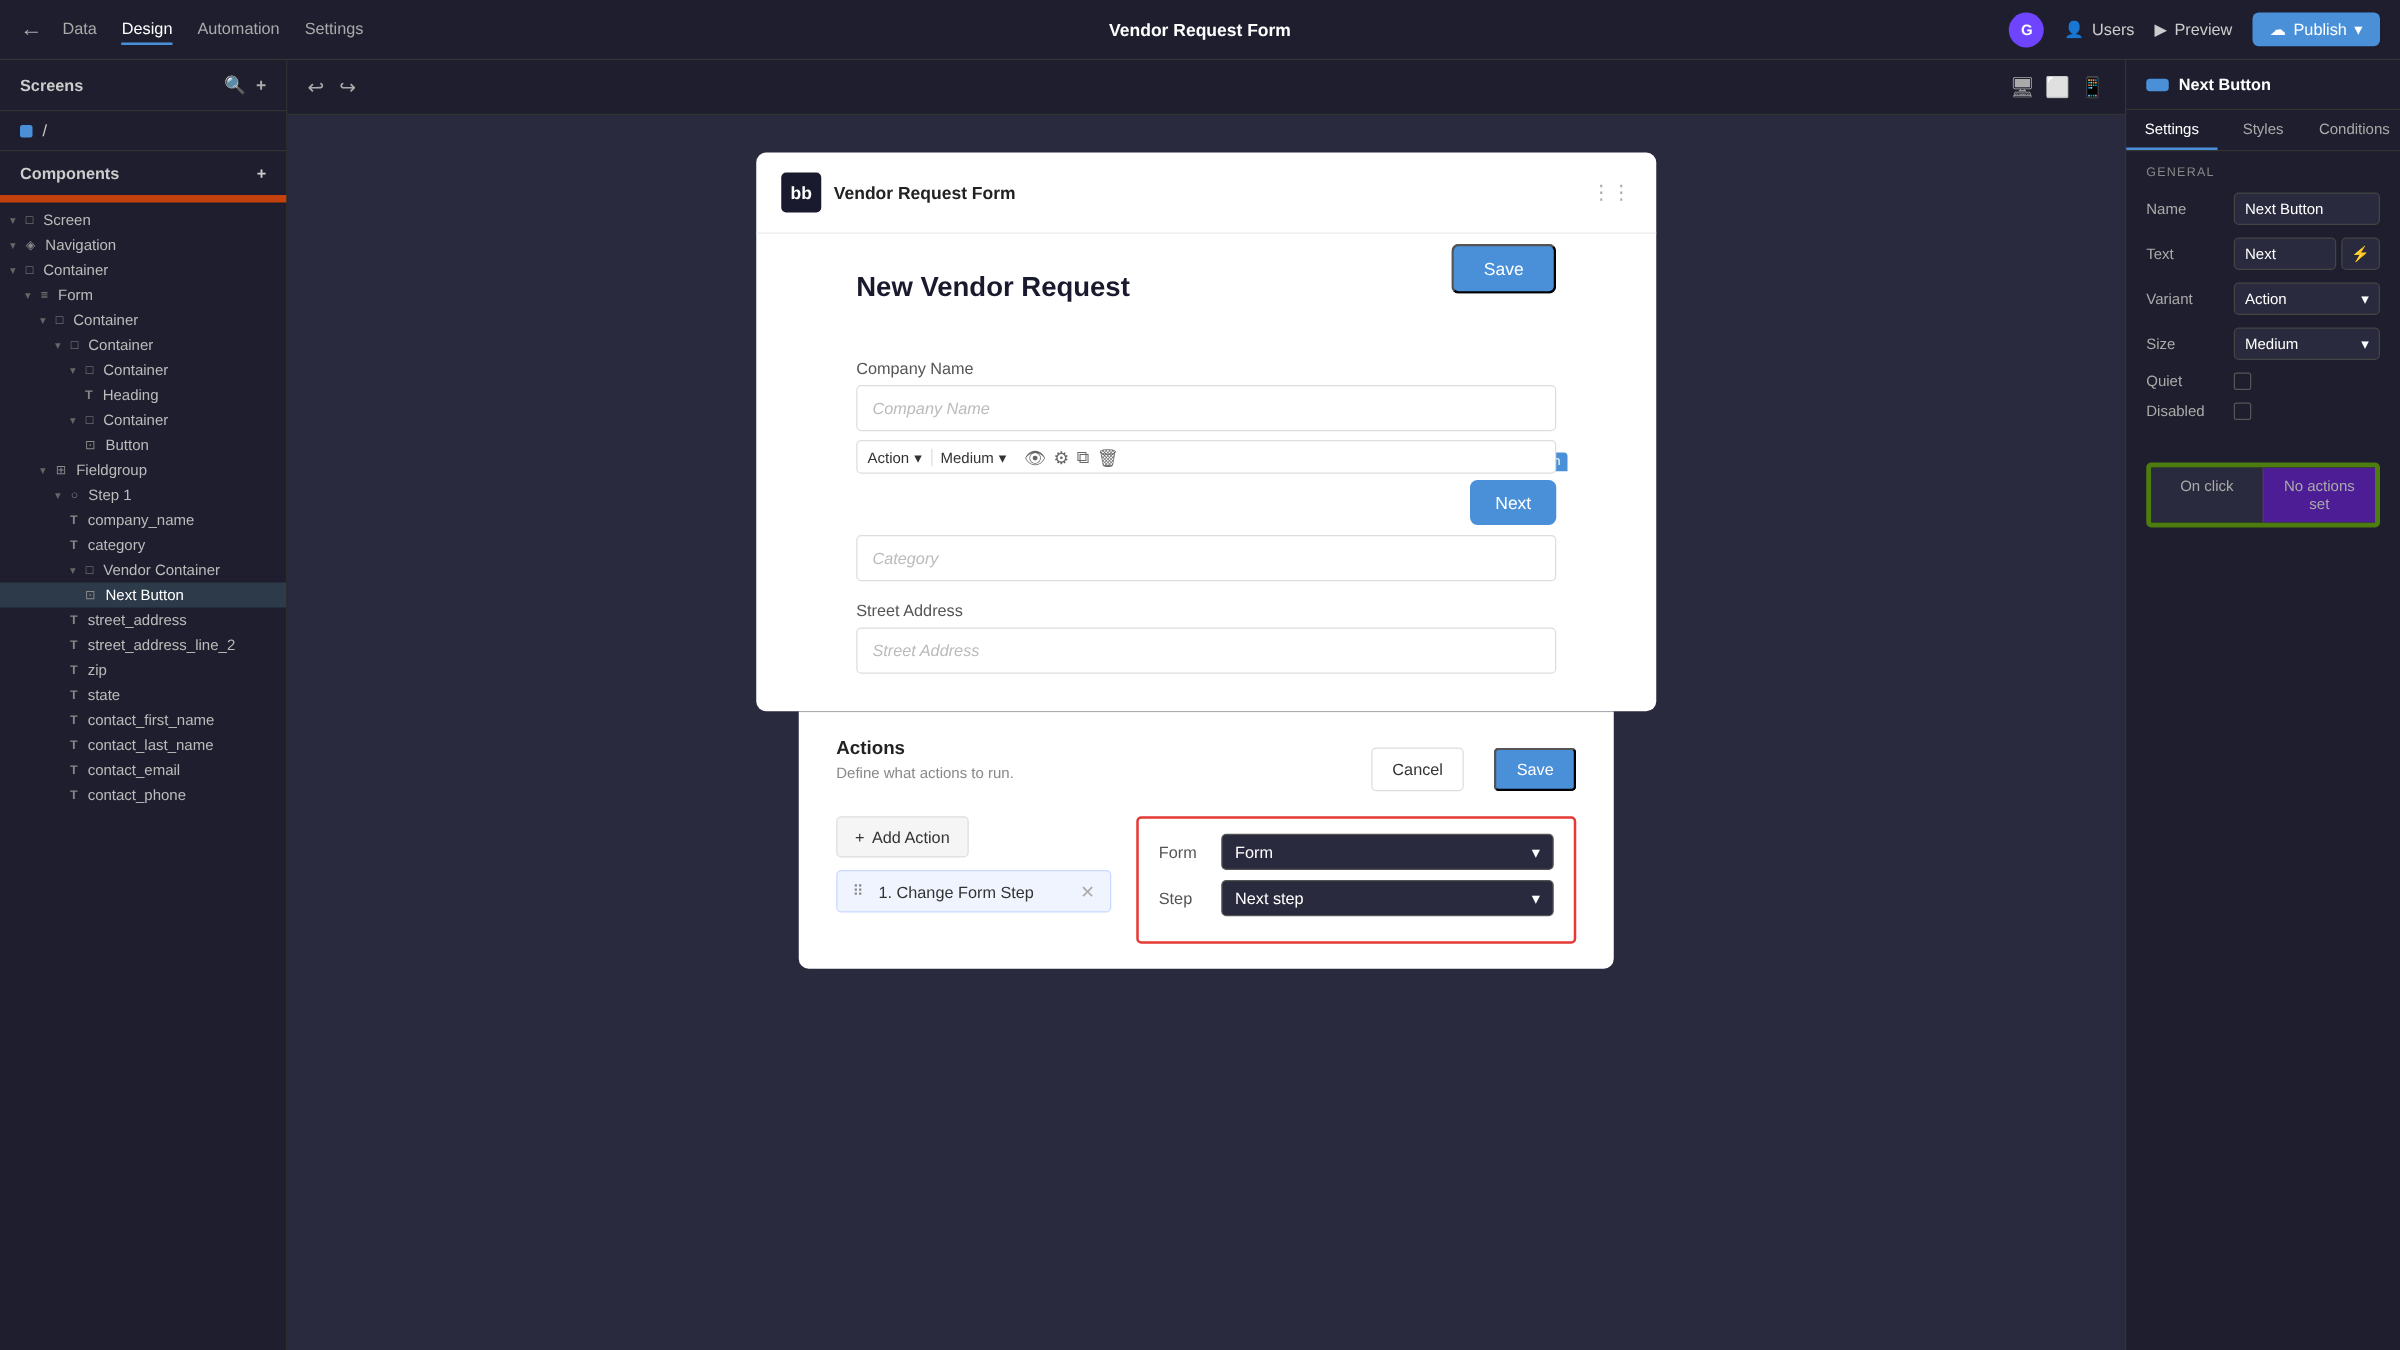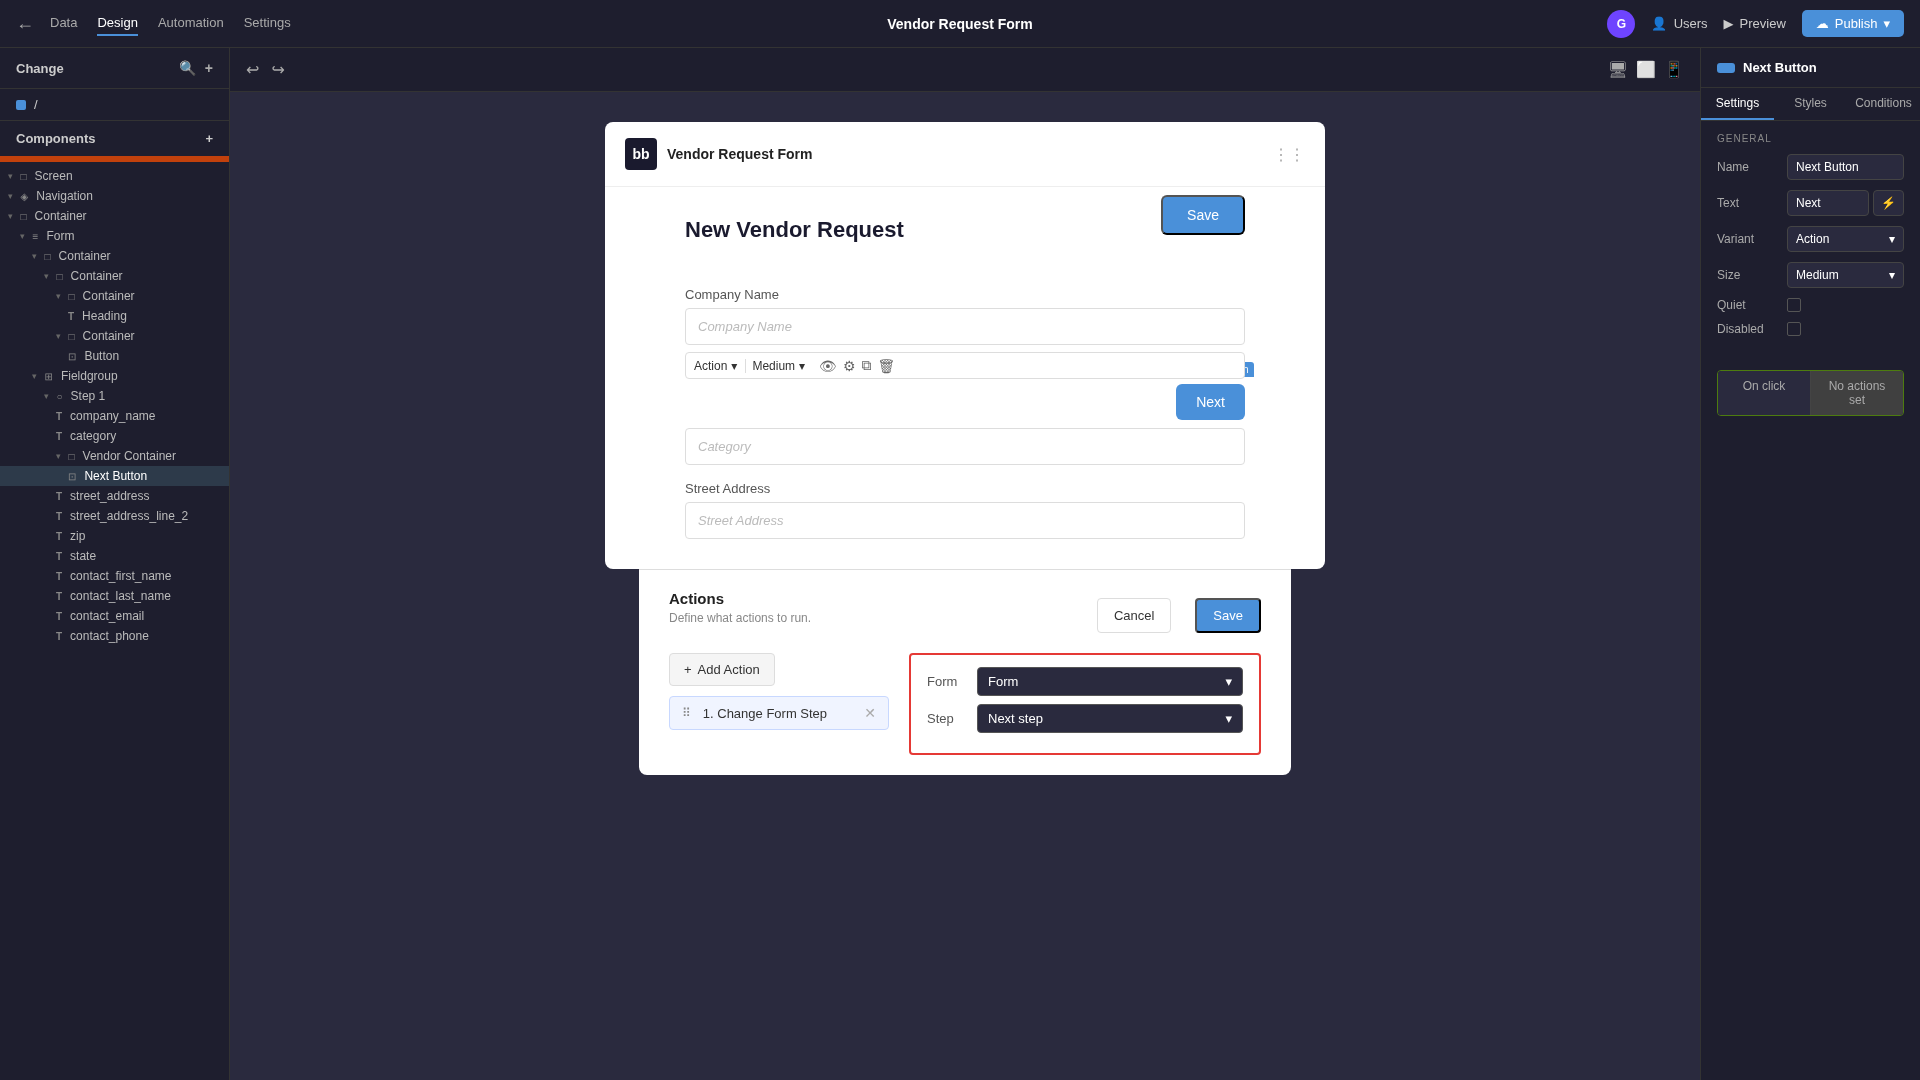"Change" span { text: Change -> Screens }
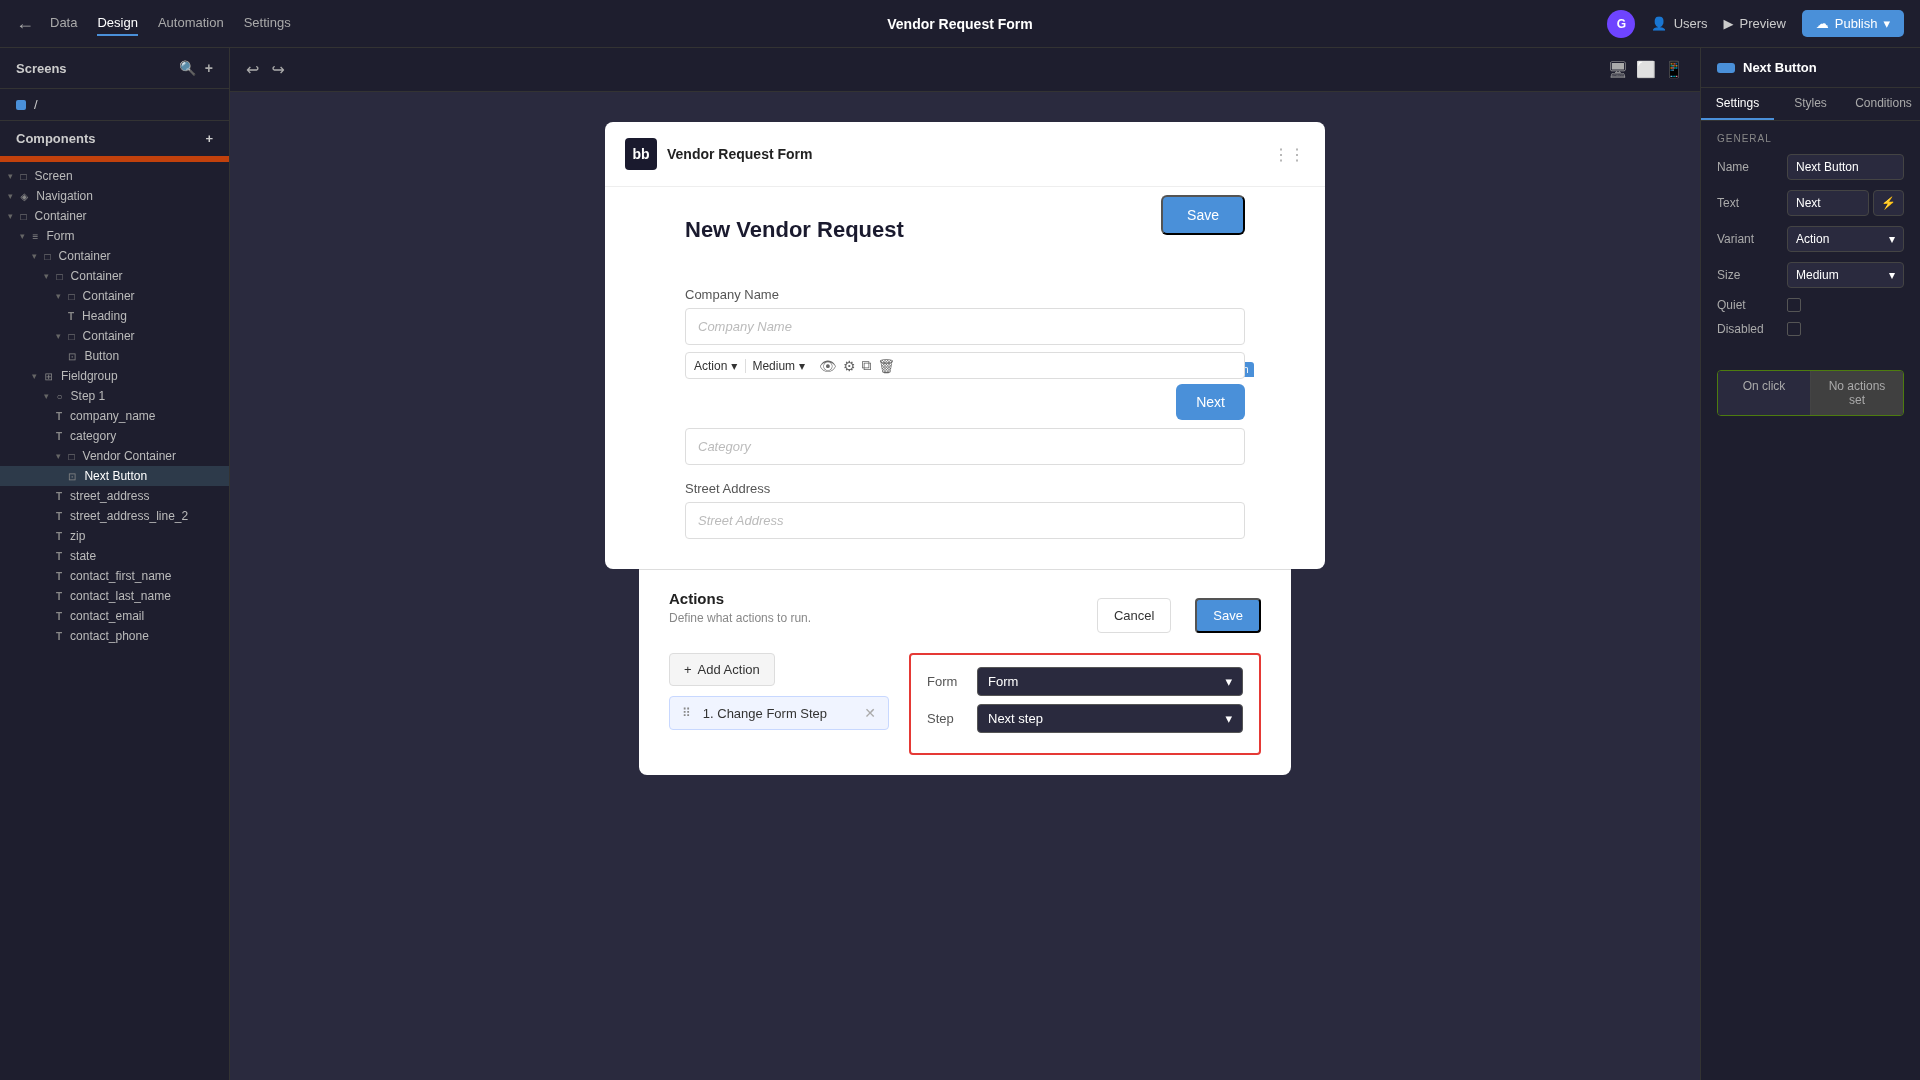"On click" .rs-onclick-section { border: 1px solid #4d7c0f -> 4px solid #4d7c0f }
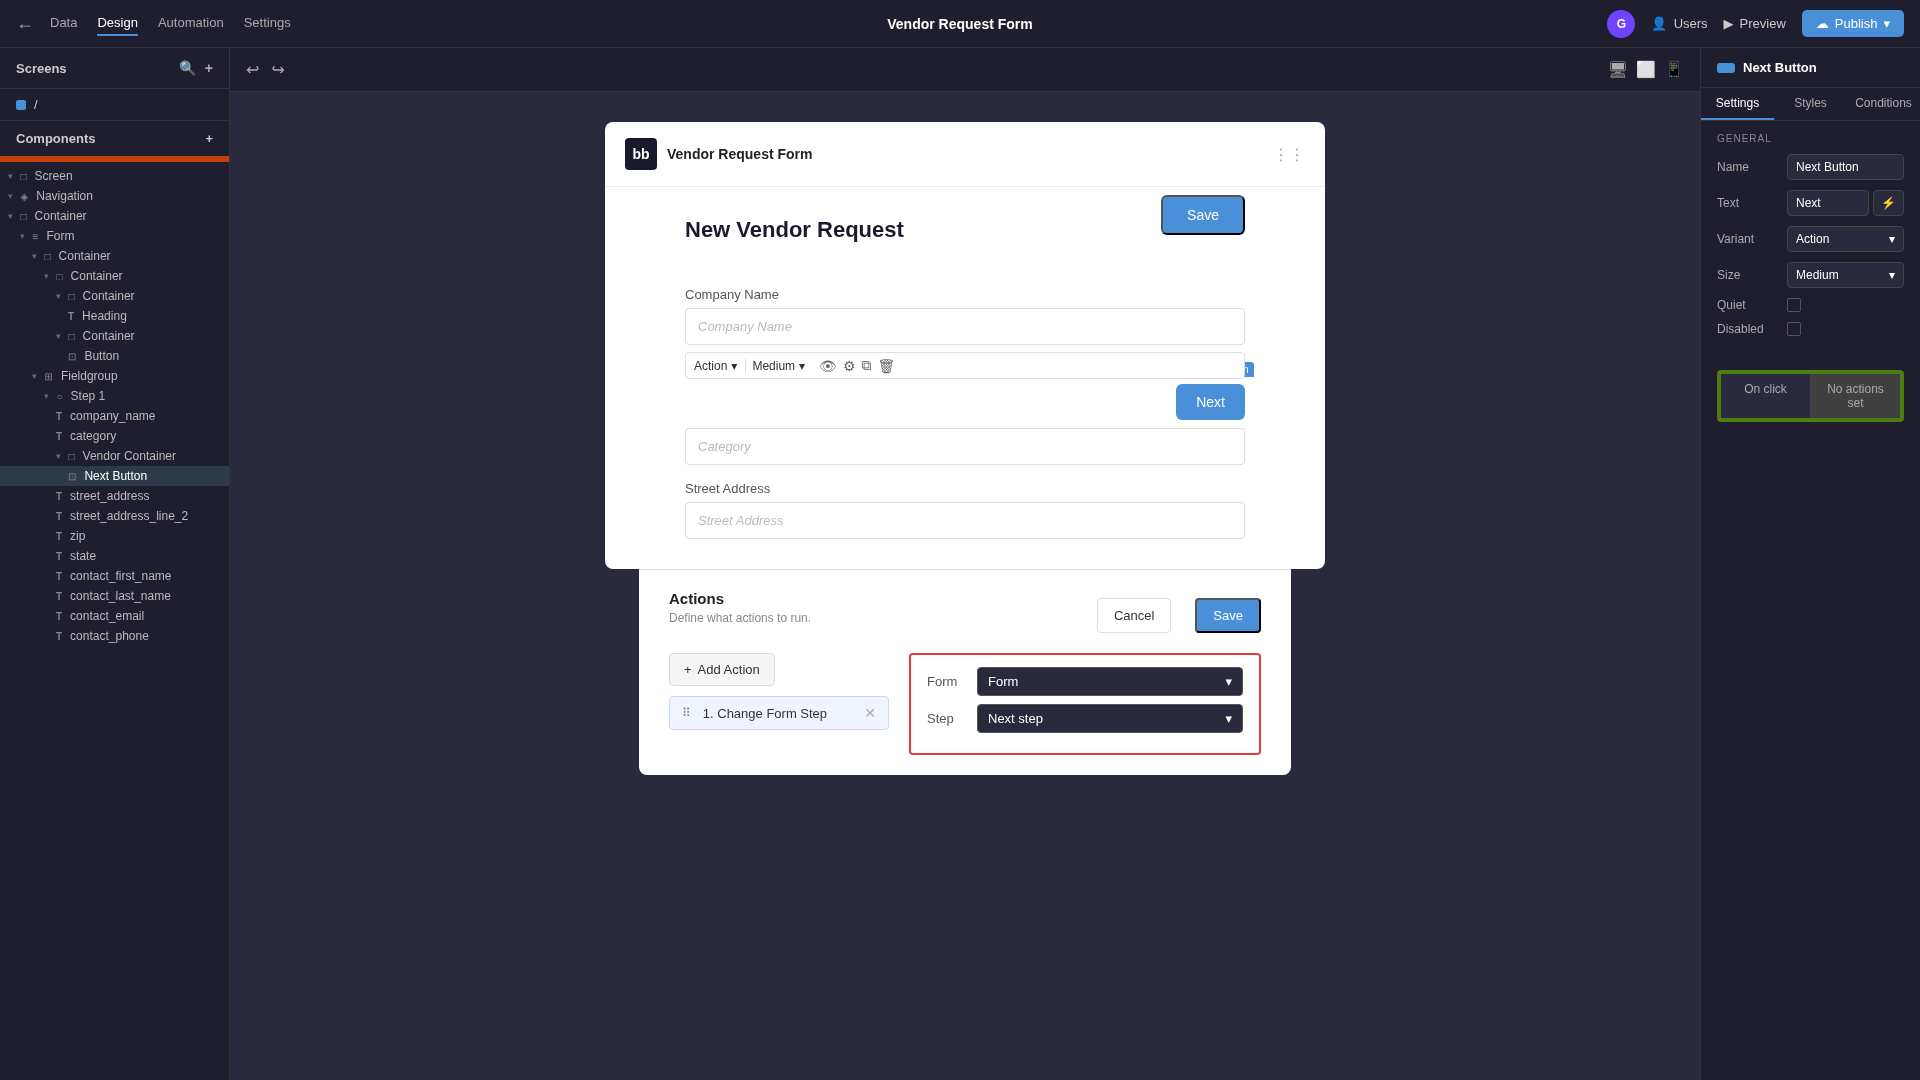"No actions set" .rs-onclick-right { background: #404040 -> #4c1d95 }
